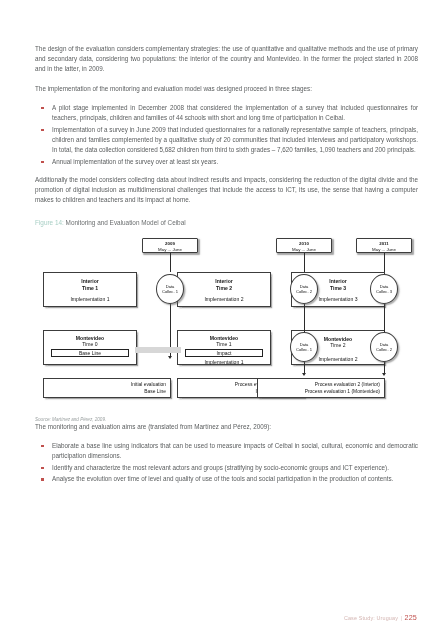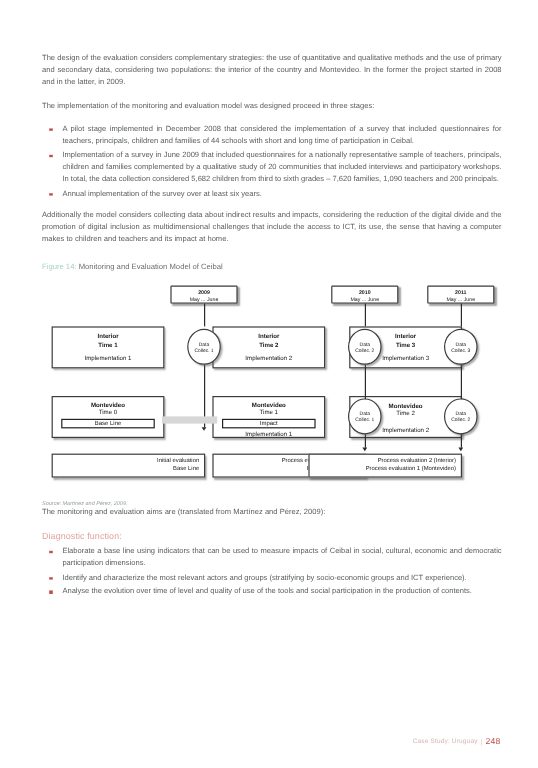"Diagnostic function:" div.section-head { html: <div>Diagnostic function:</div> -> none }
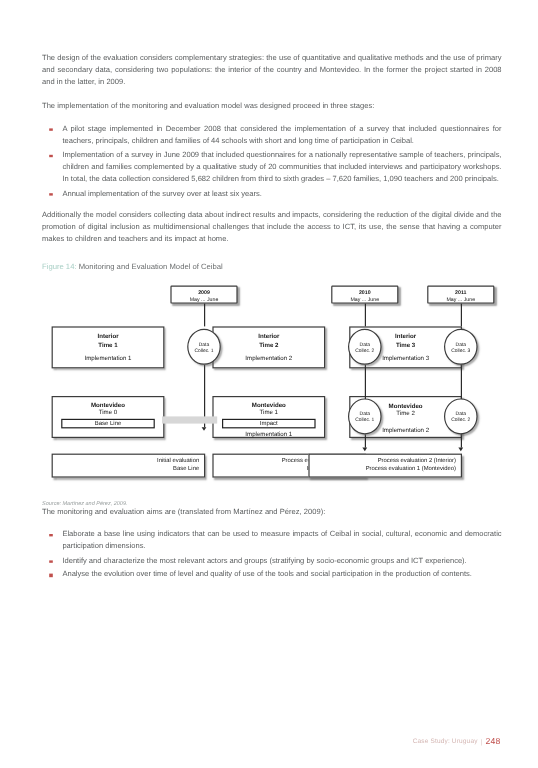"248" span.pg { text: 248 -> 225 }
